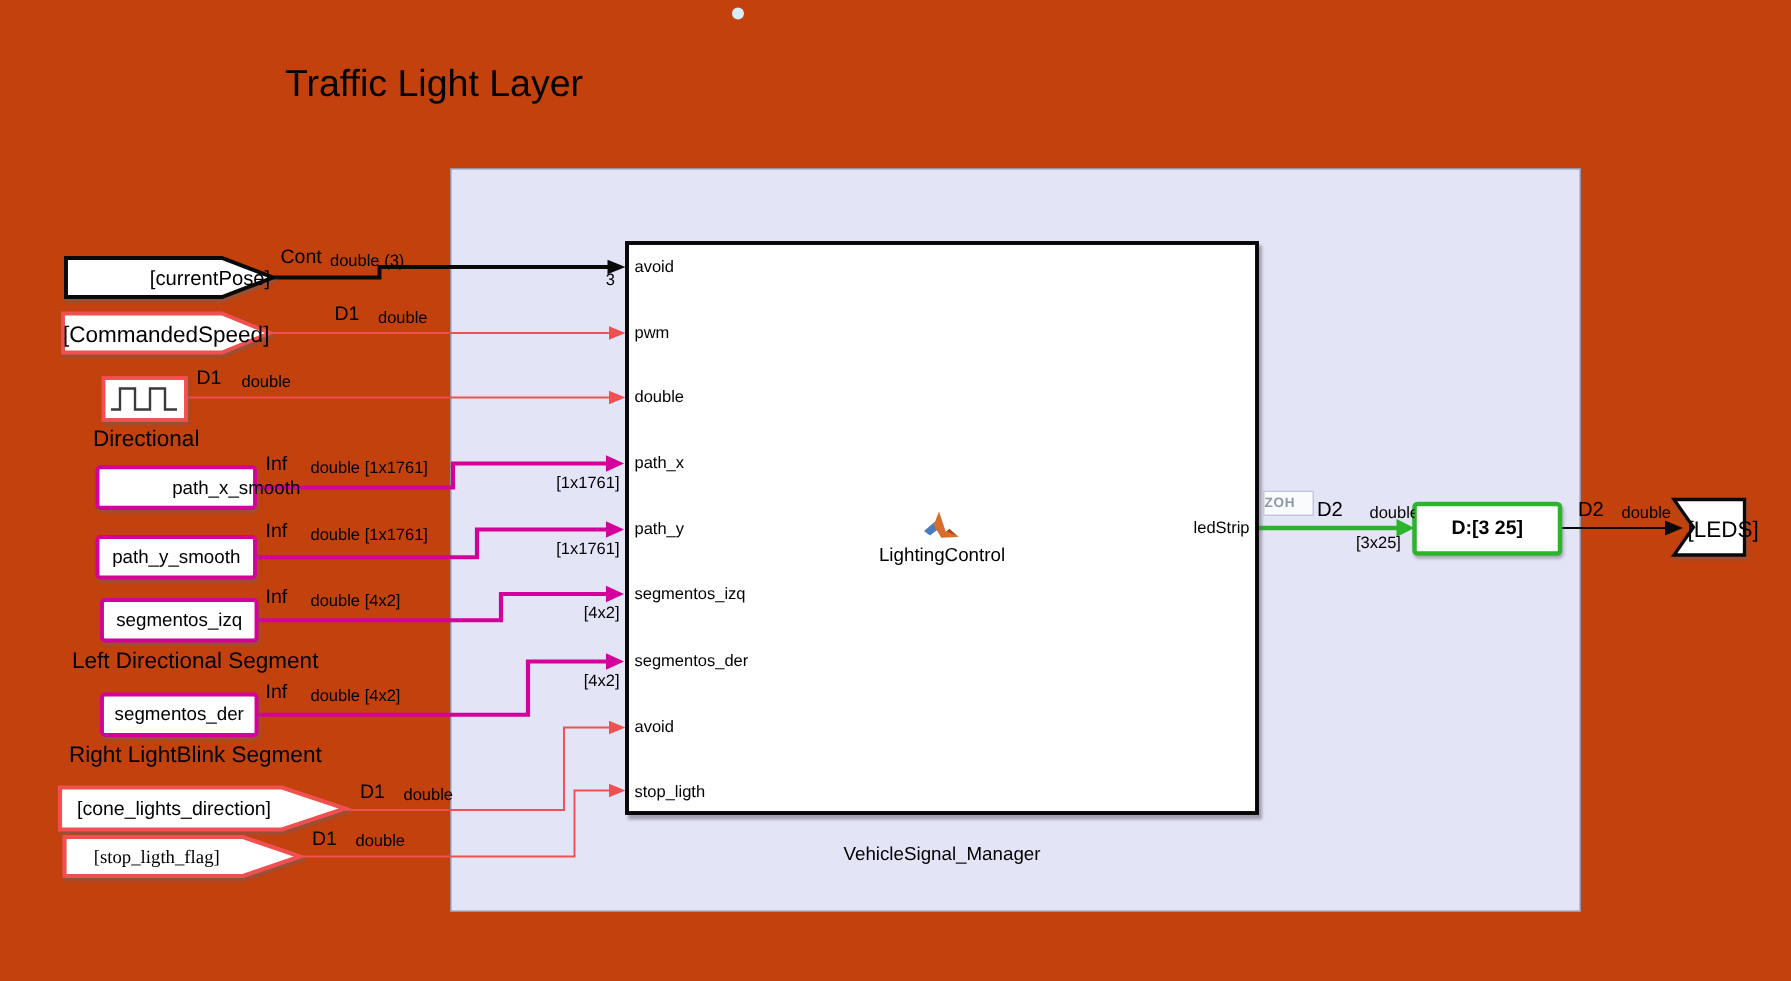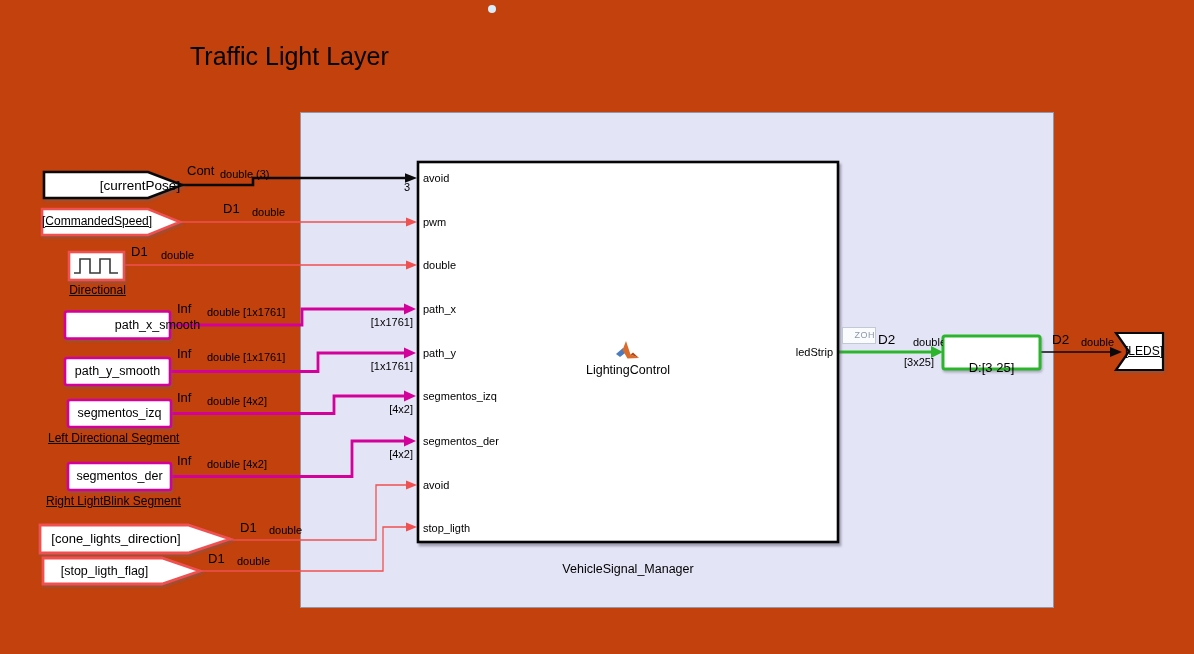"[CommandedSpeed]" .fs12 { font-size: 12px -> 15px; text-decoration: underline -> none }
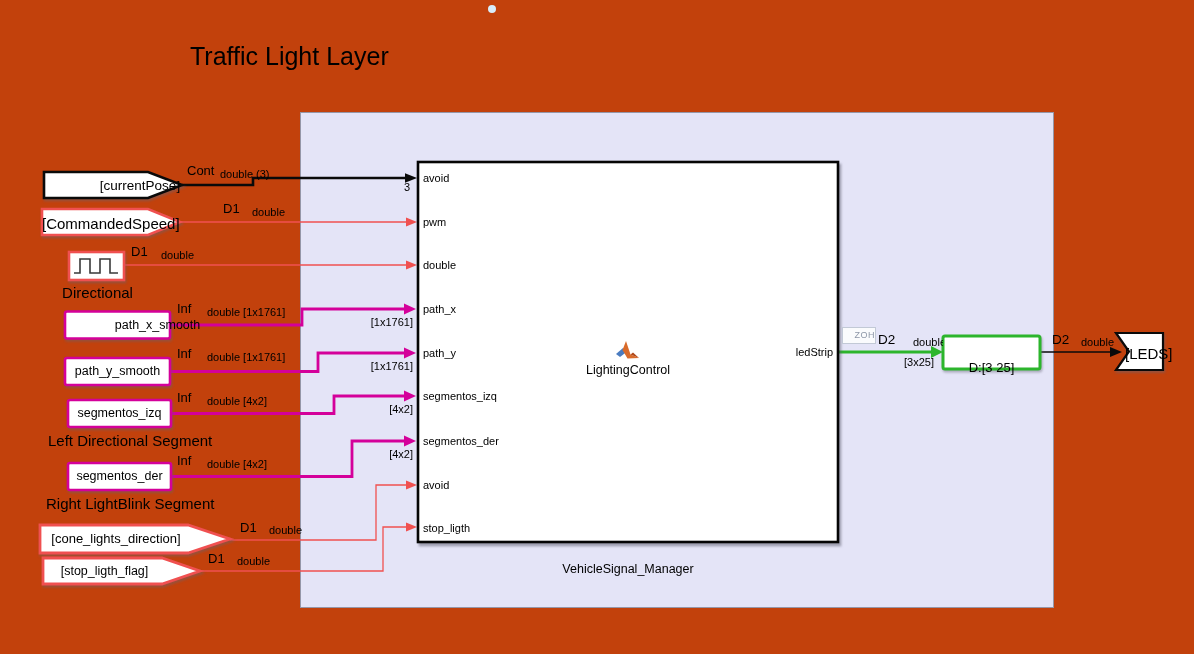"ZOH" #zoh-badge { font-weight: normal -> bold; text-align: right -> left }
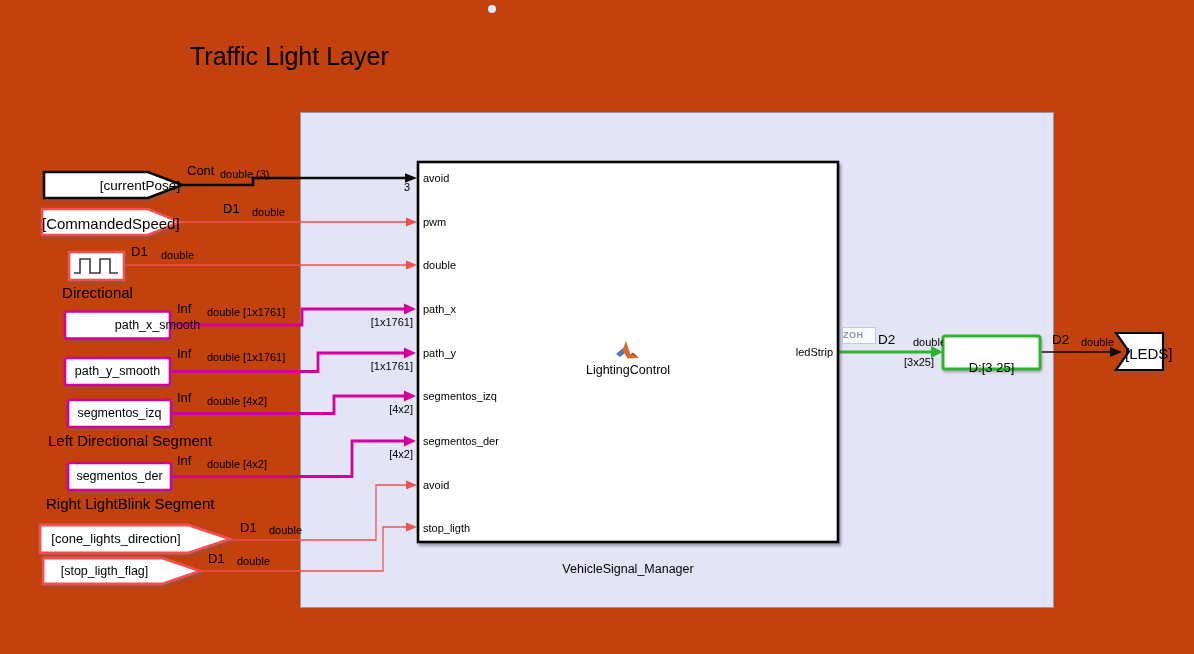"D:[3 25]" div.lbl { font-weight: none -> bold; top: 361px -> 345px }
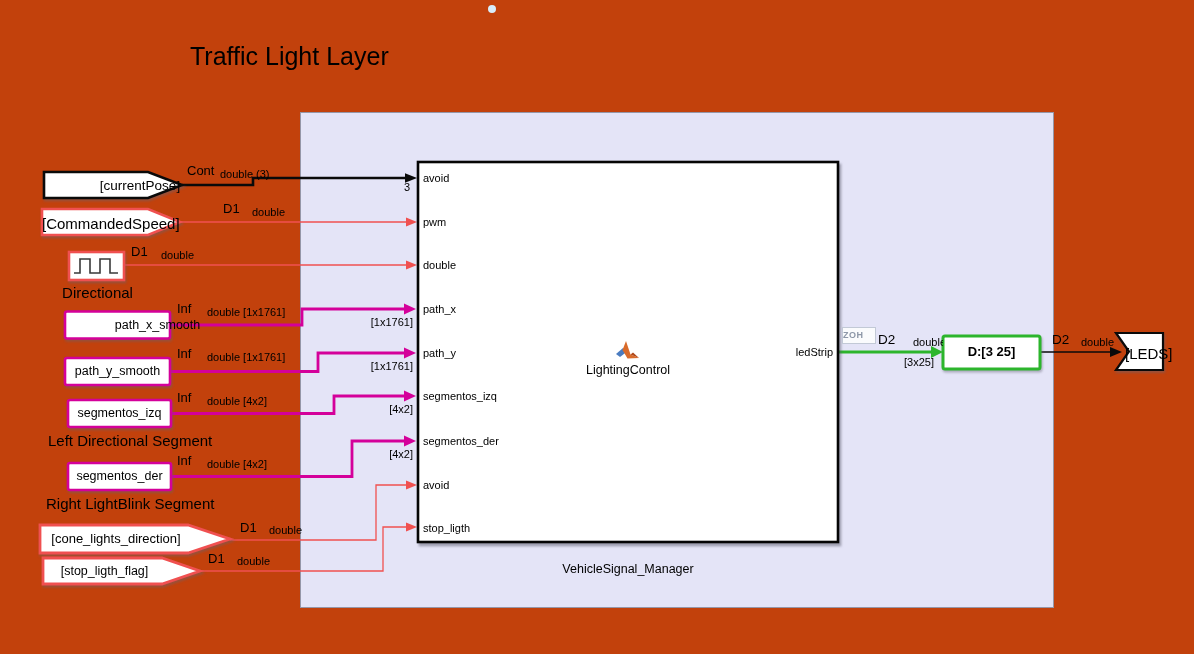"[stop_ligth_flag]" div.lbl { font-family: none -> Liberation Serif, serif }
